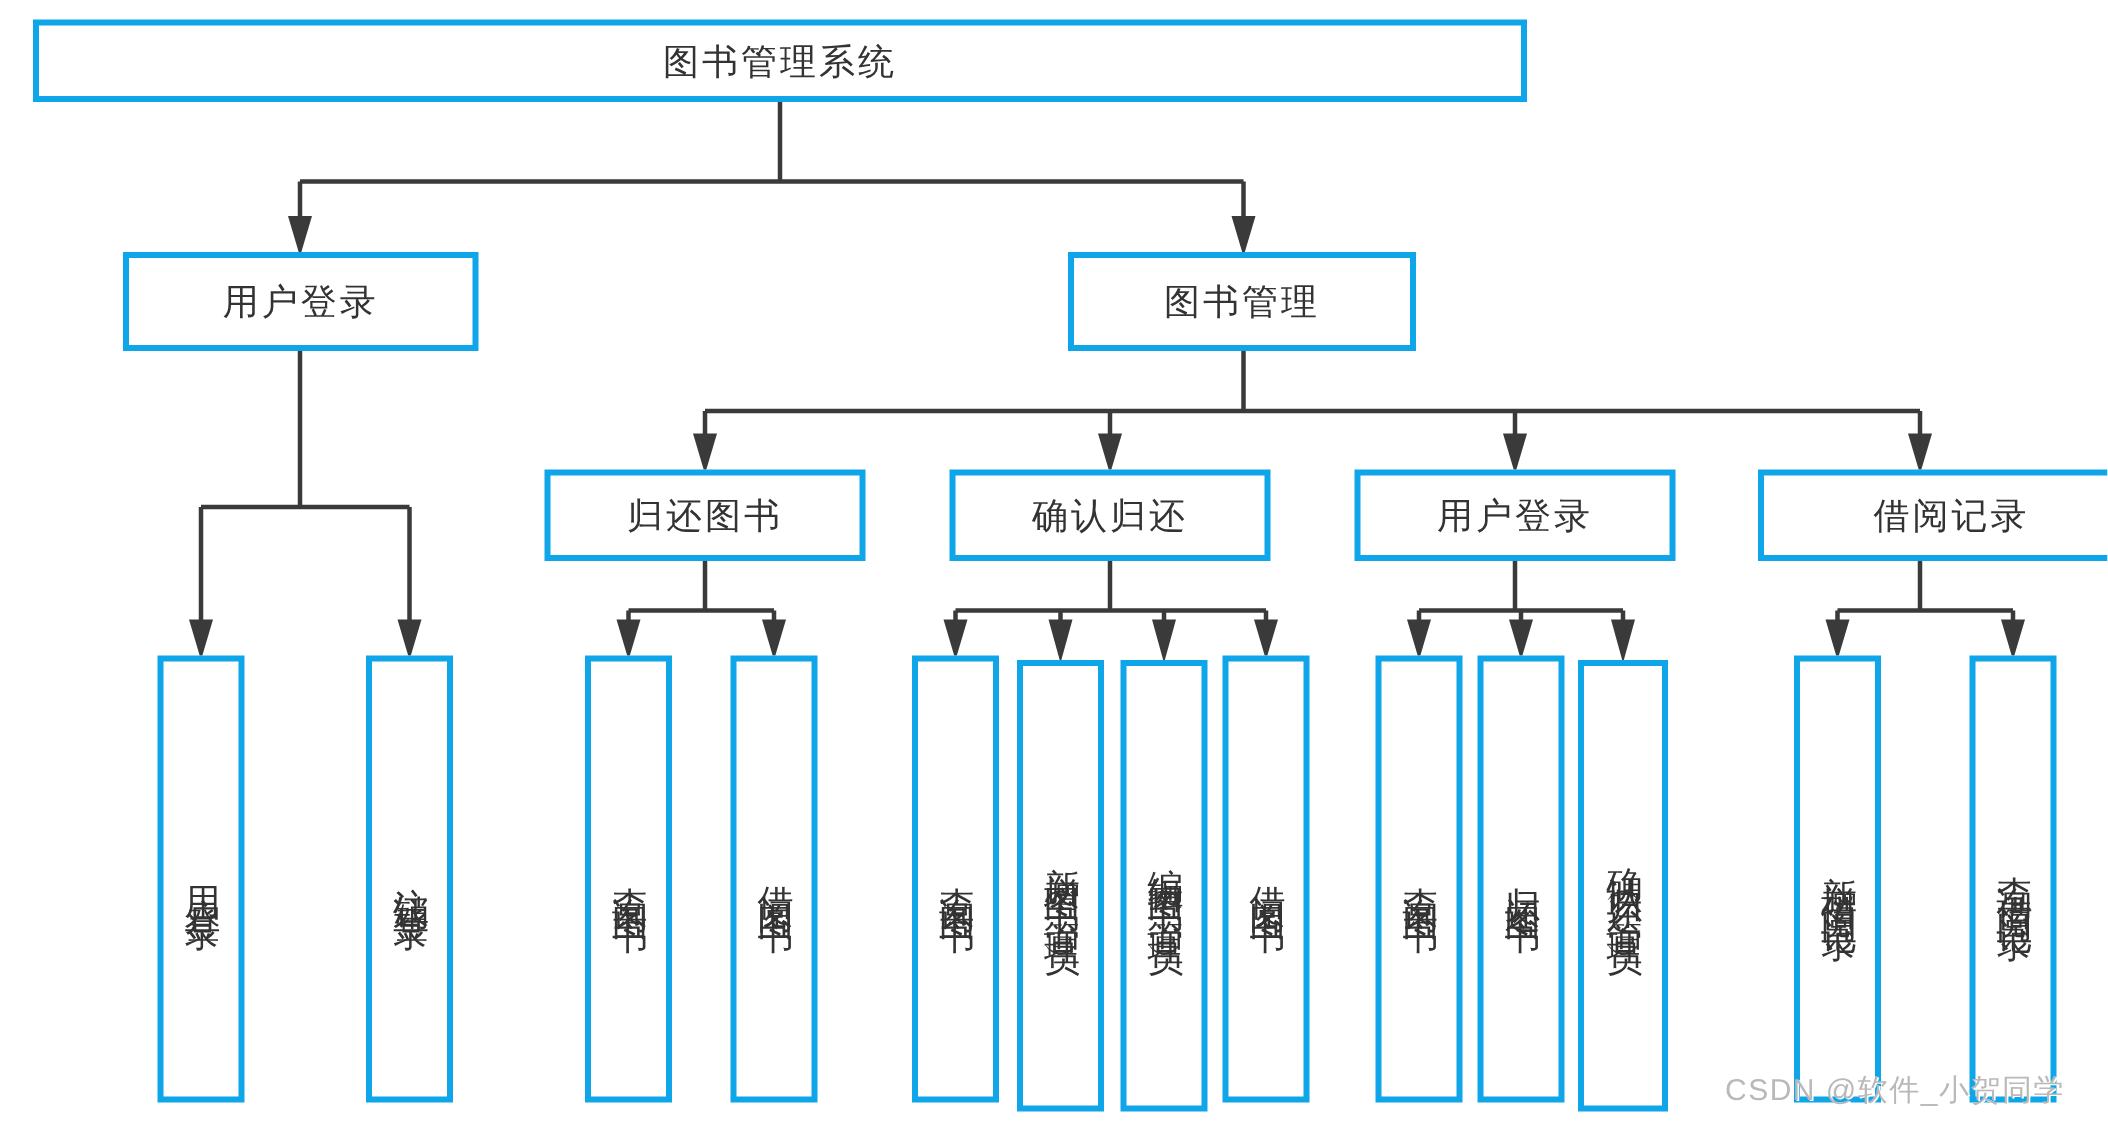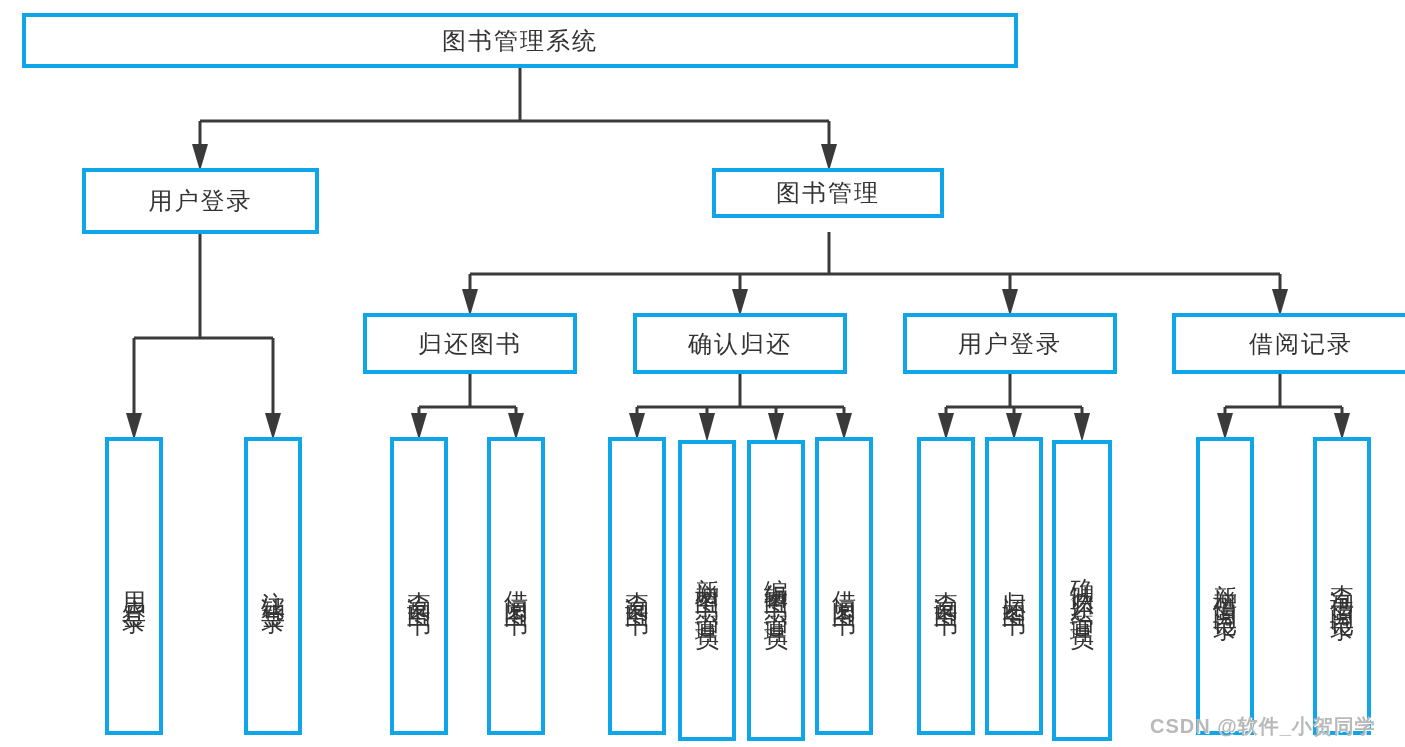"图书管理" div.box { height: 50px -> 66px }
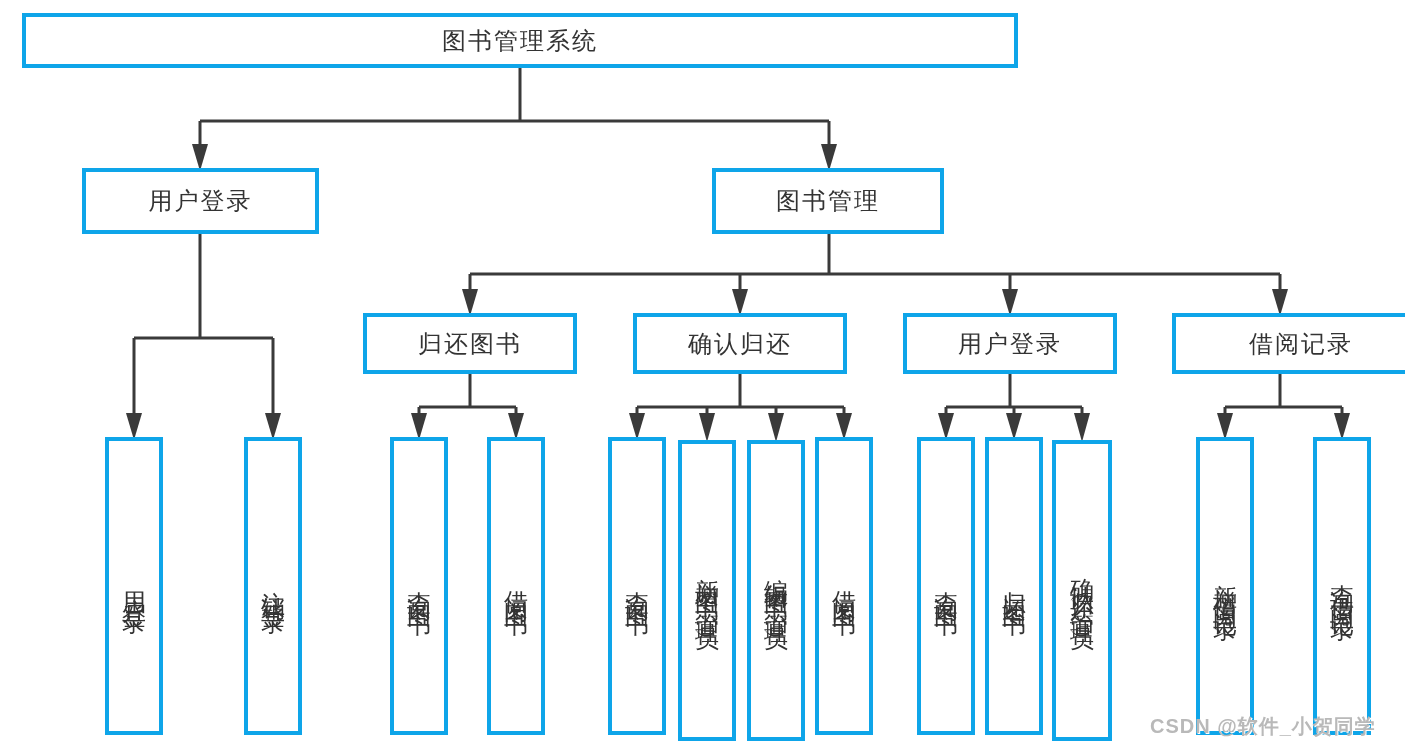"CSDN @软件_小贺同学" .watermark { font-weight: bold -> none }
